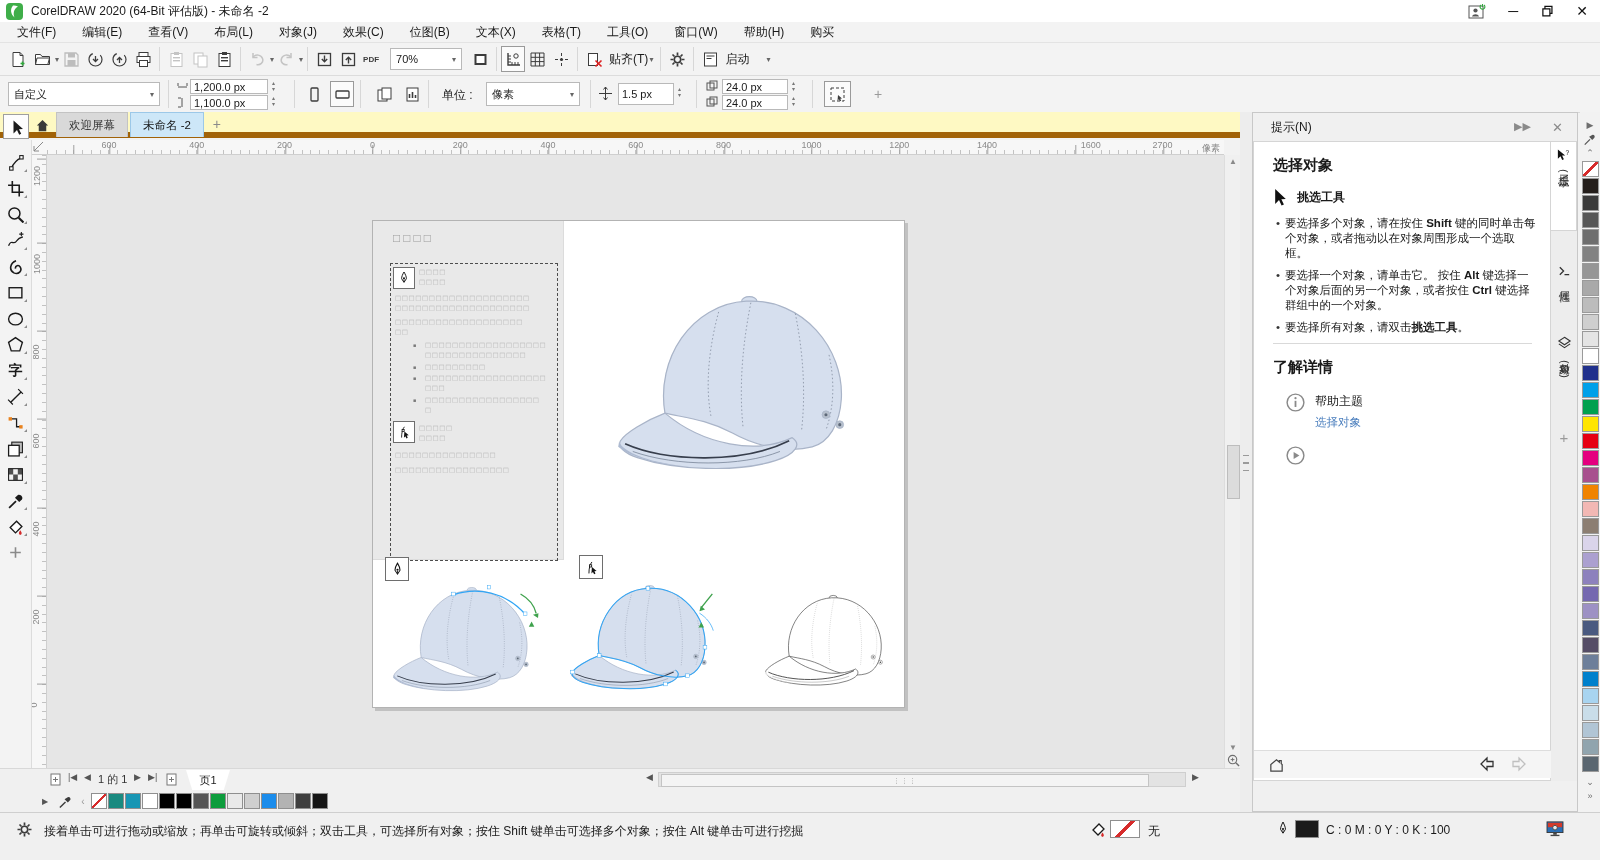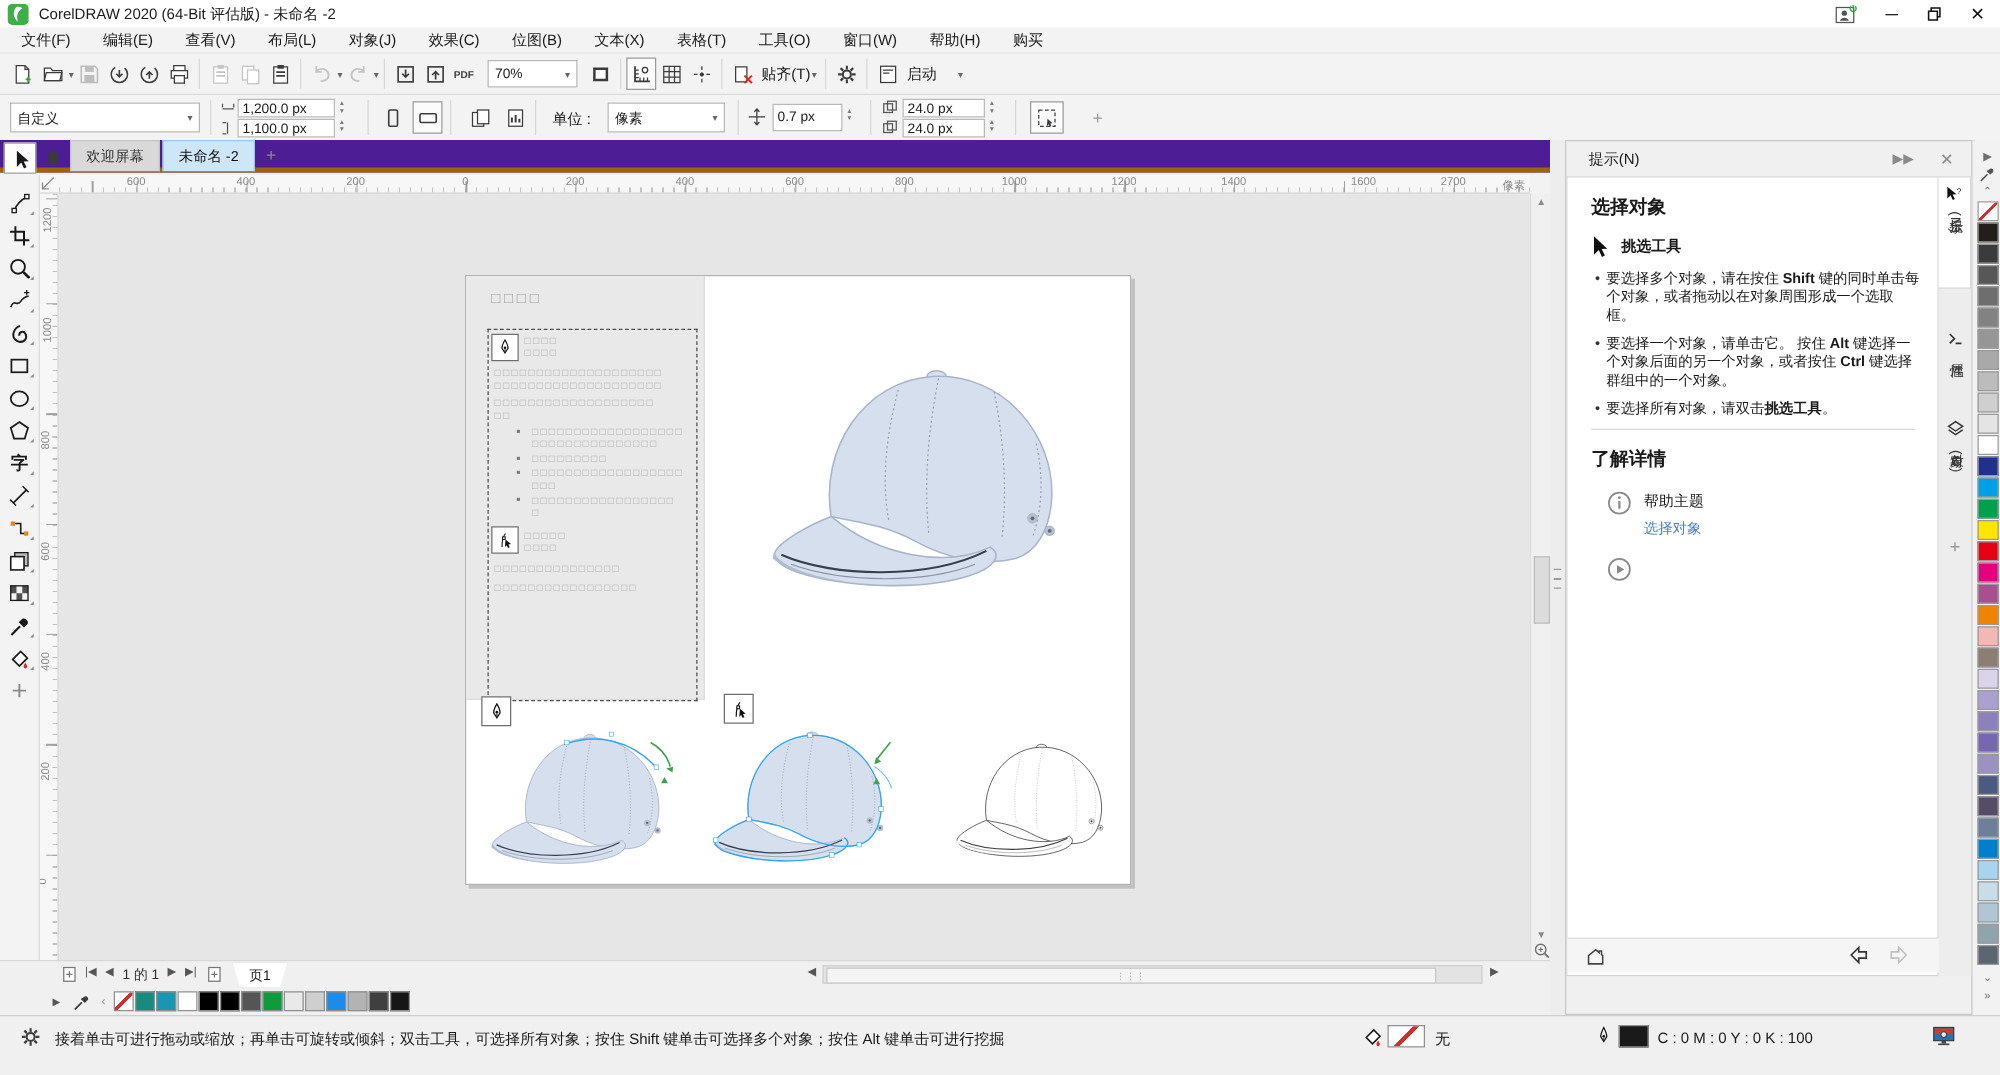"0.7 px" span { text: 0.7 -> 1.5 }
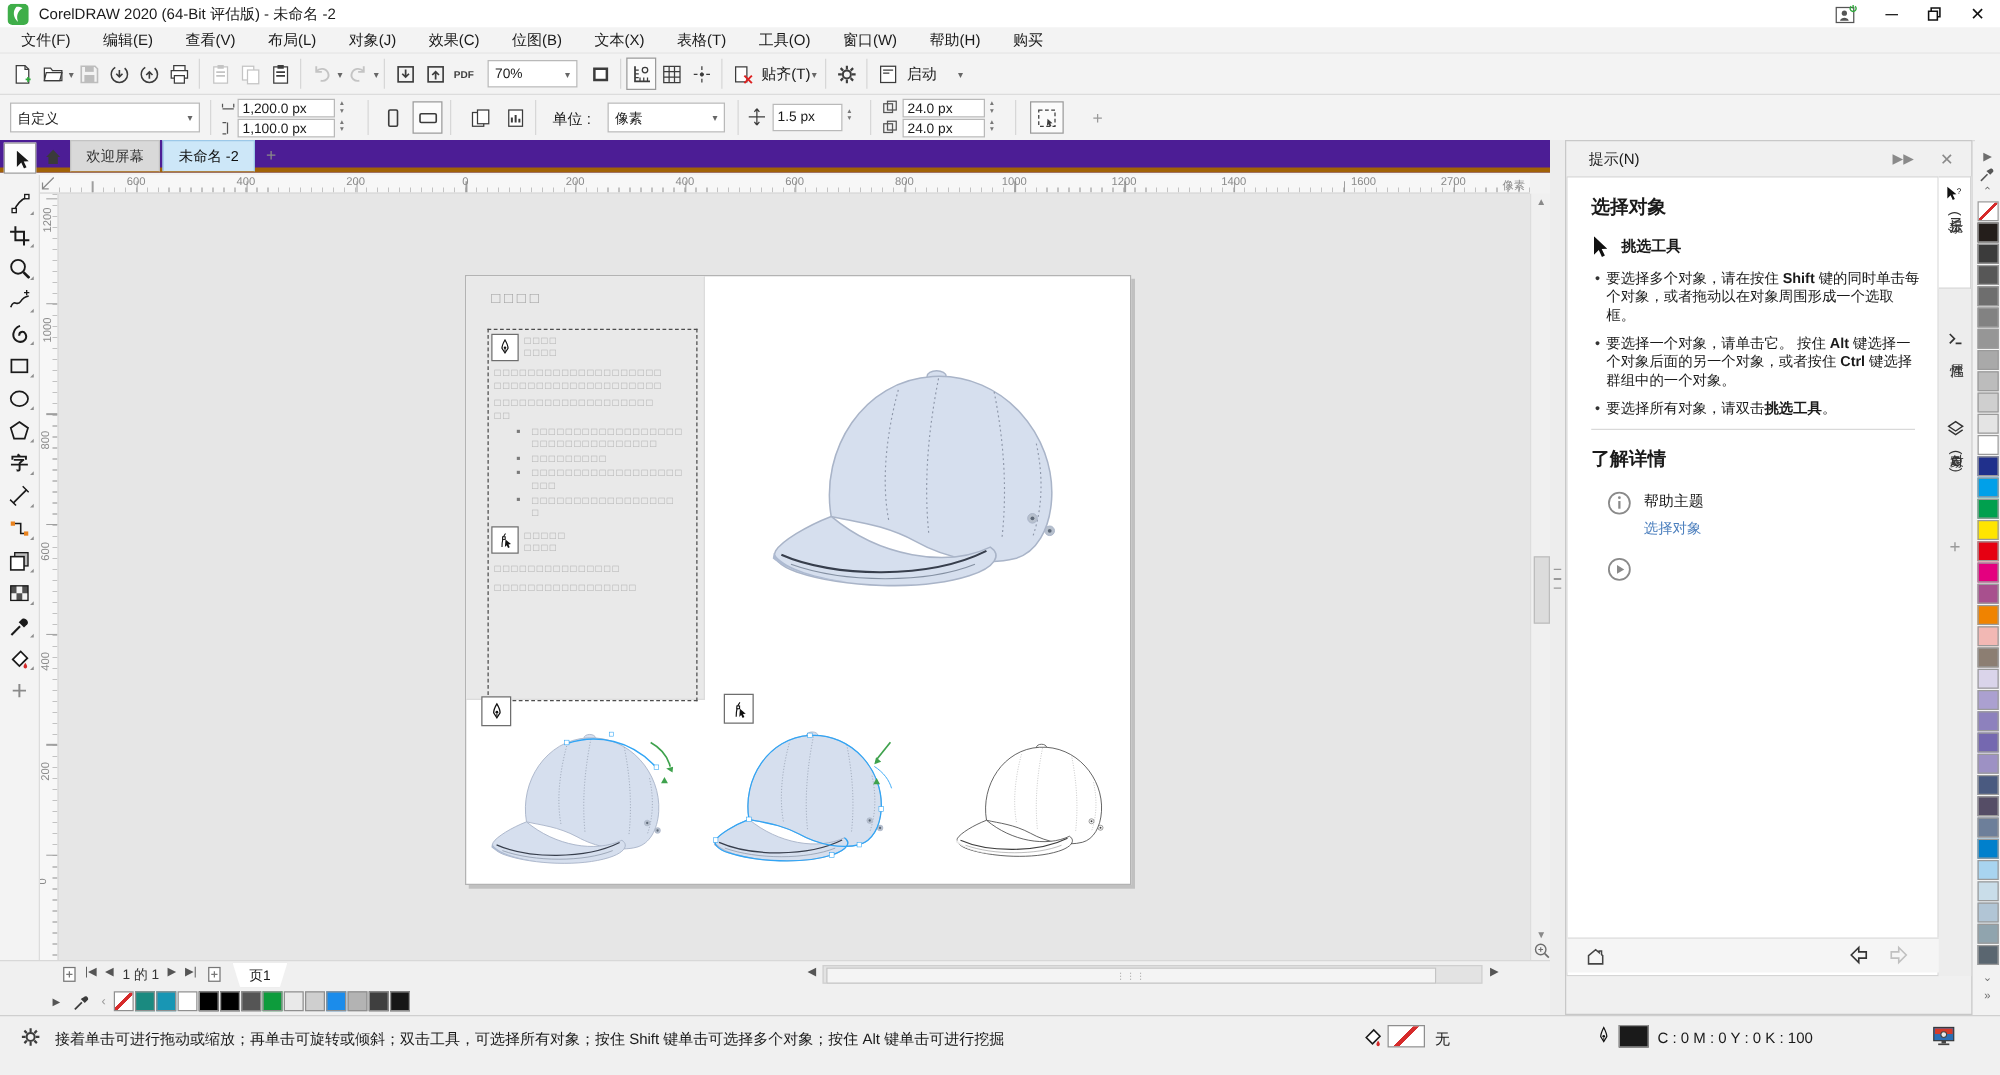"欢迎屏幕" #tabbar { background: #4c1d95 -> #fef9c3; border-bottom: 4px solid #a16207 -> 6px solid #a16207 }
